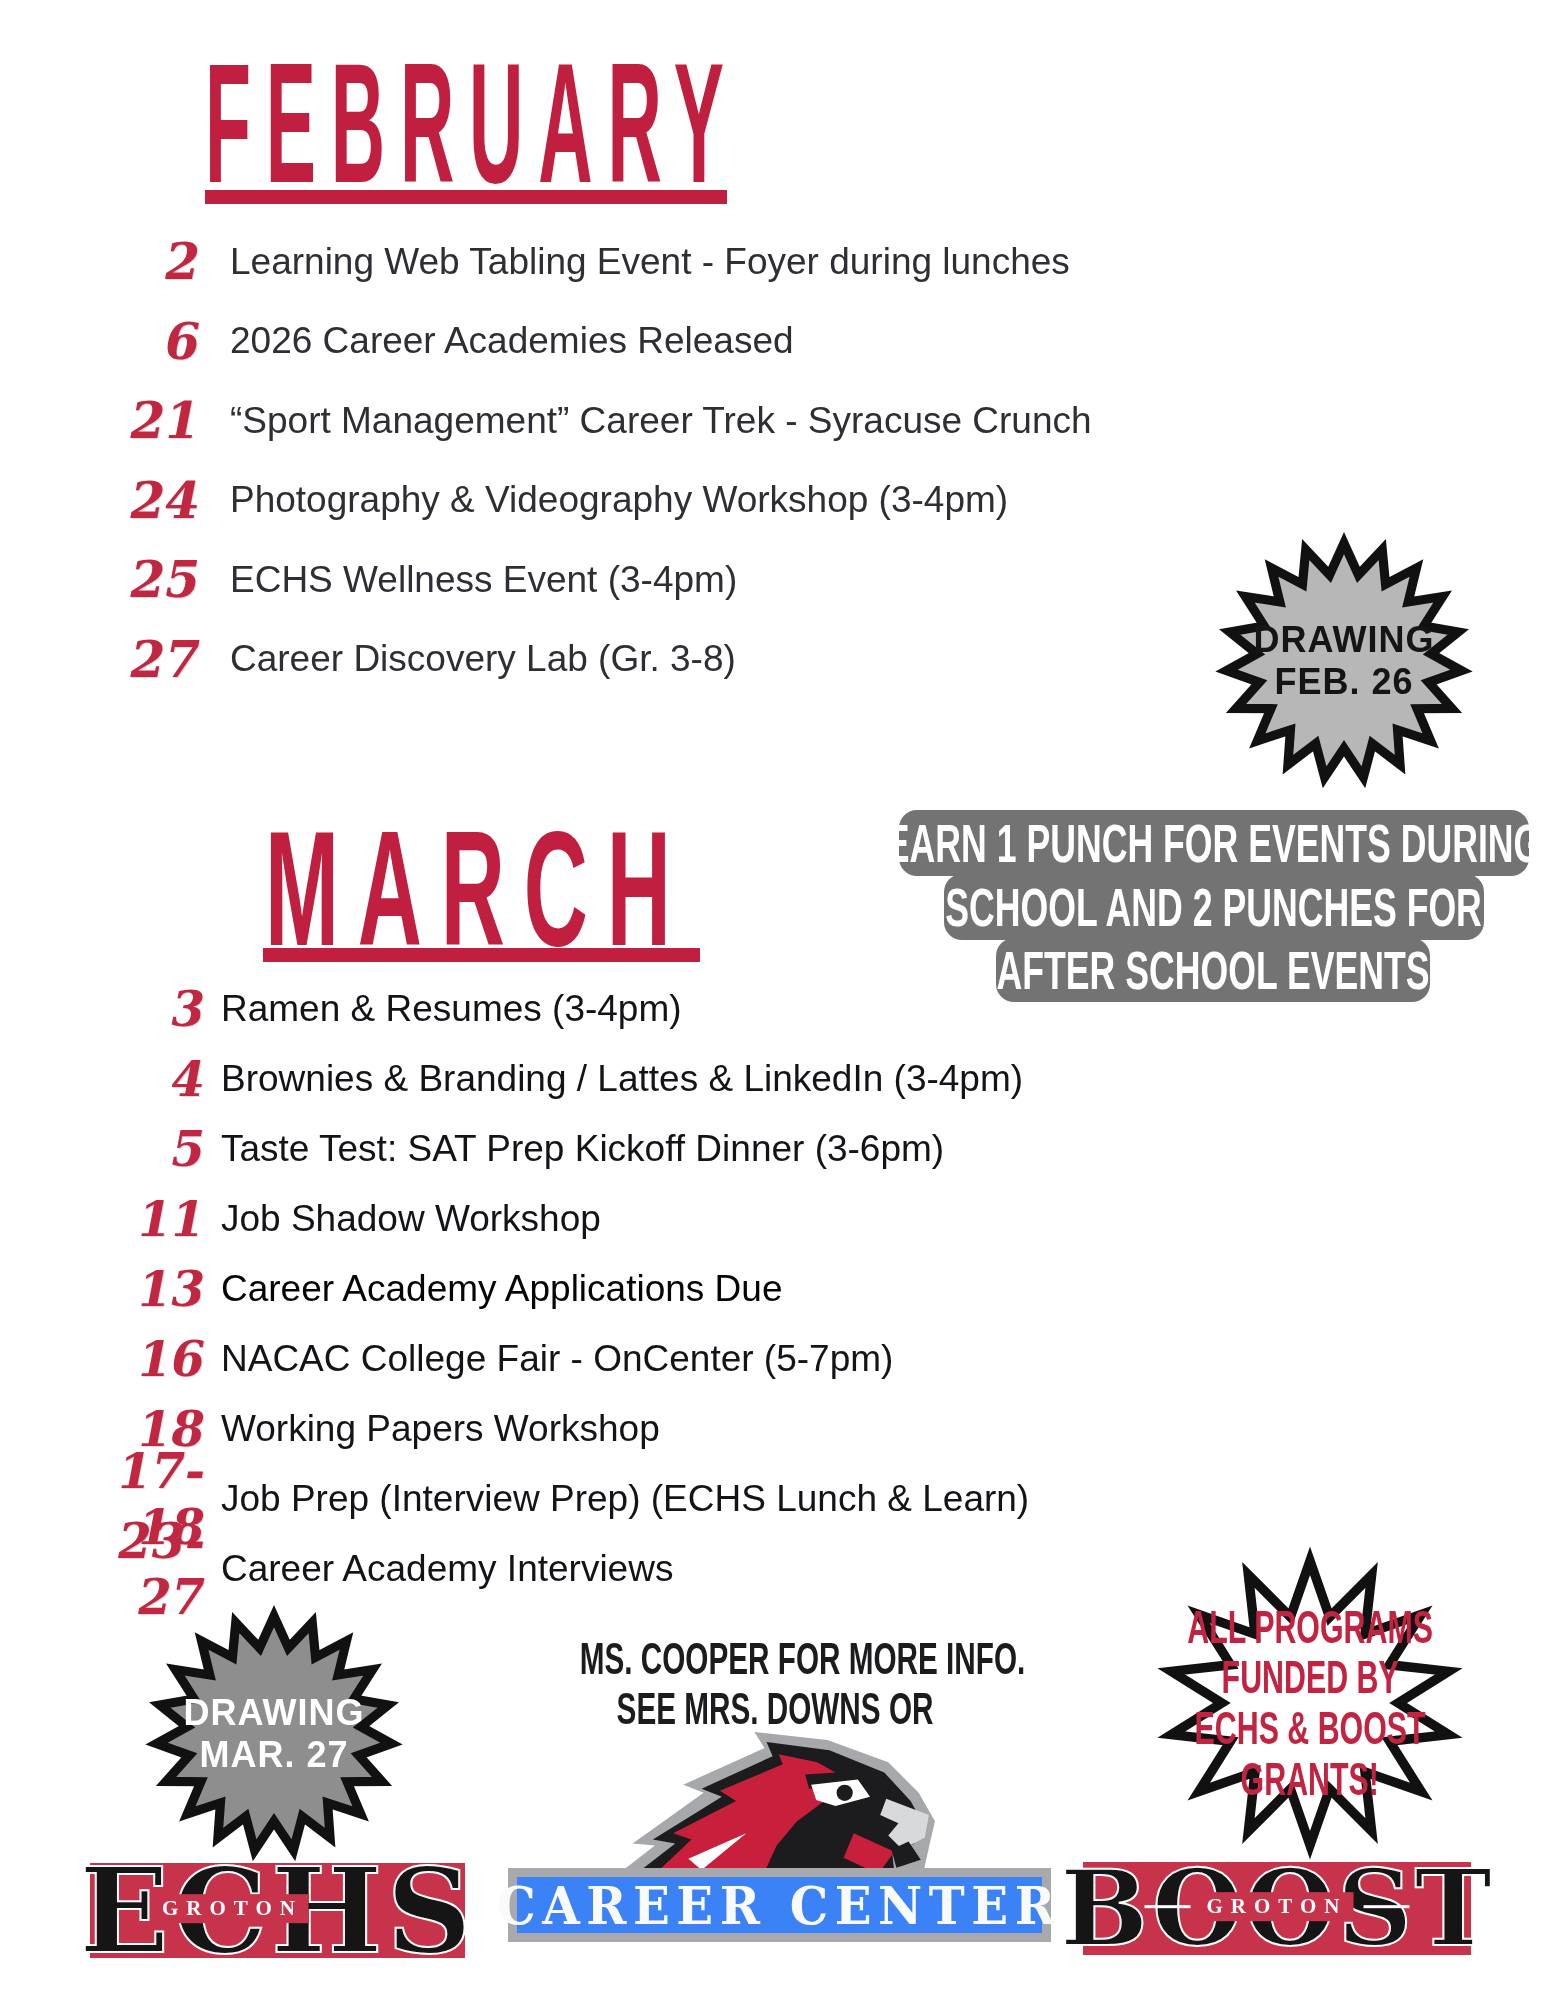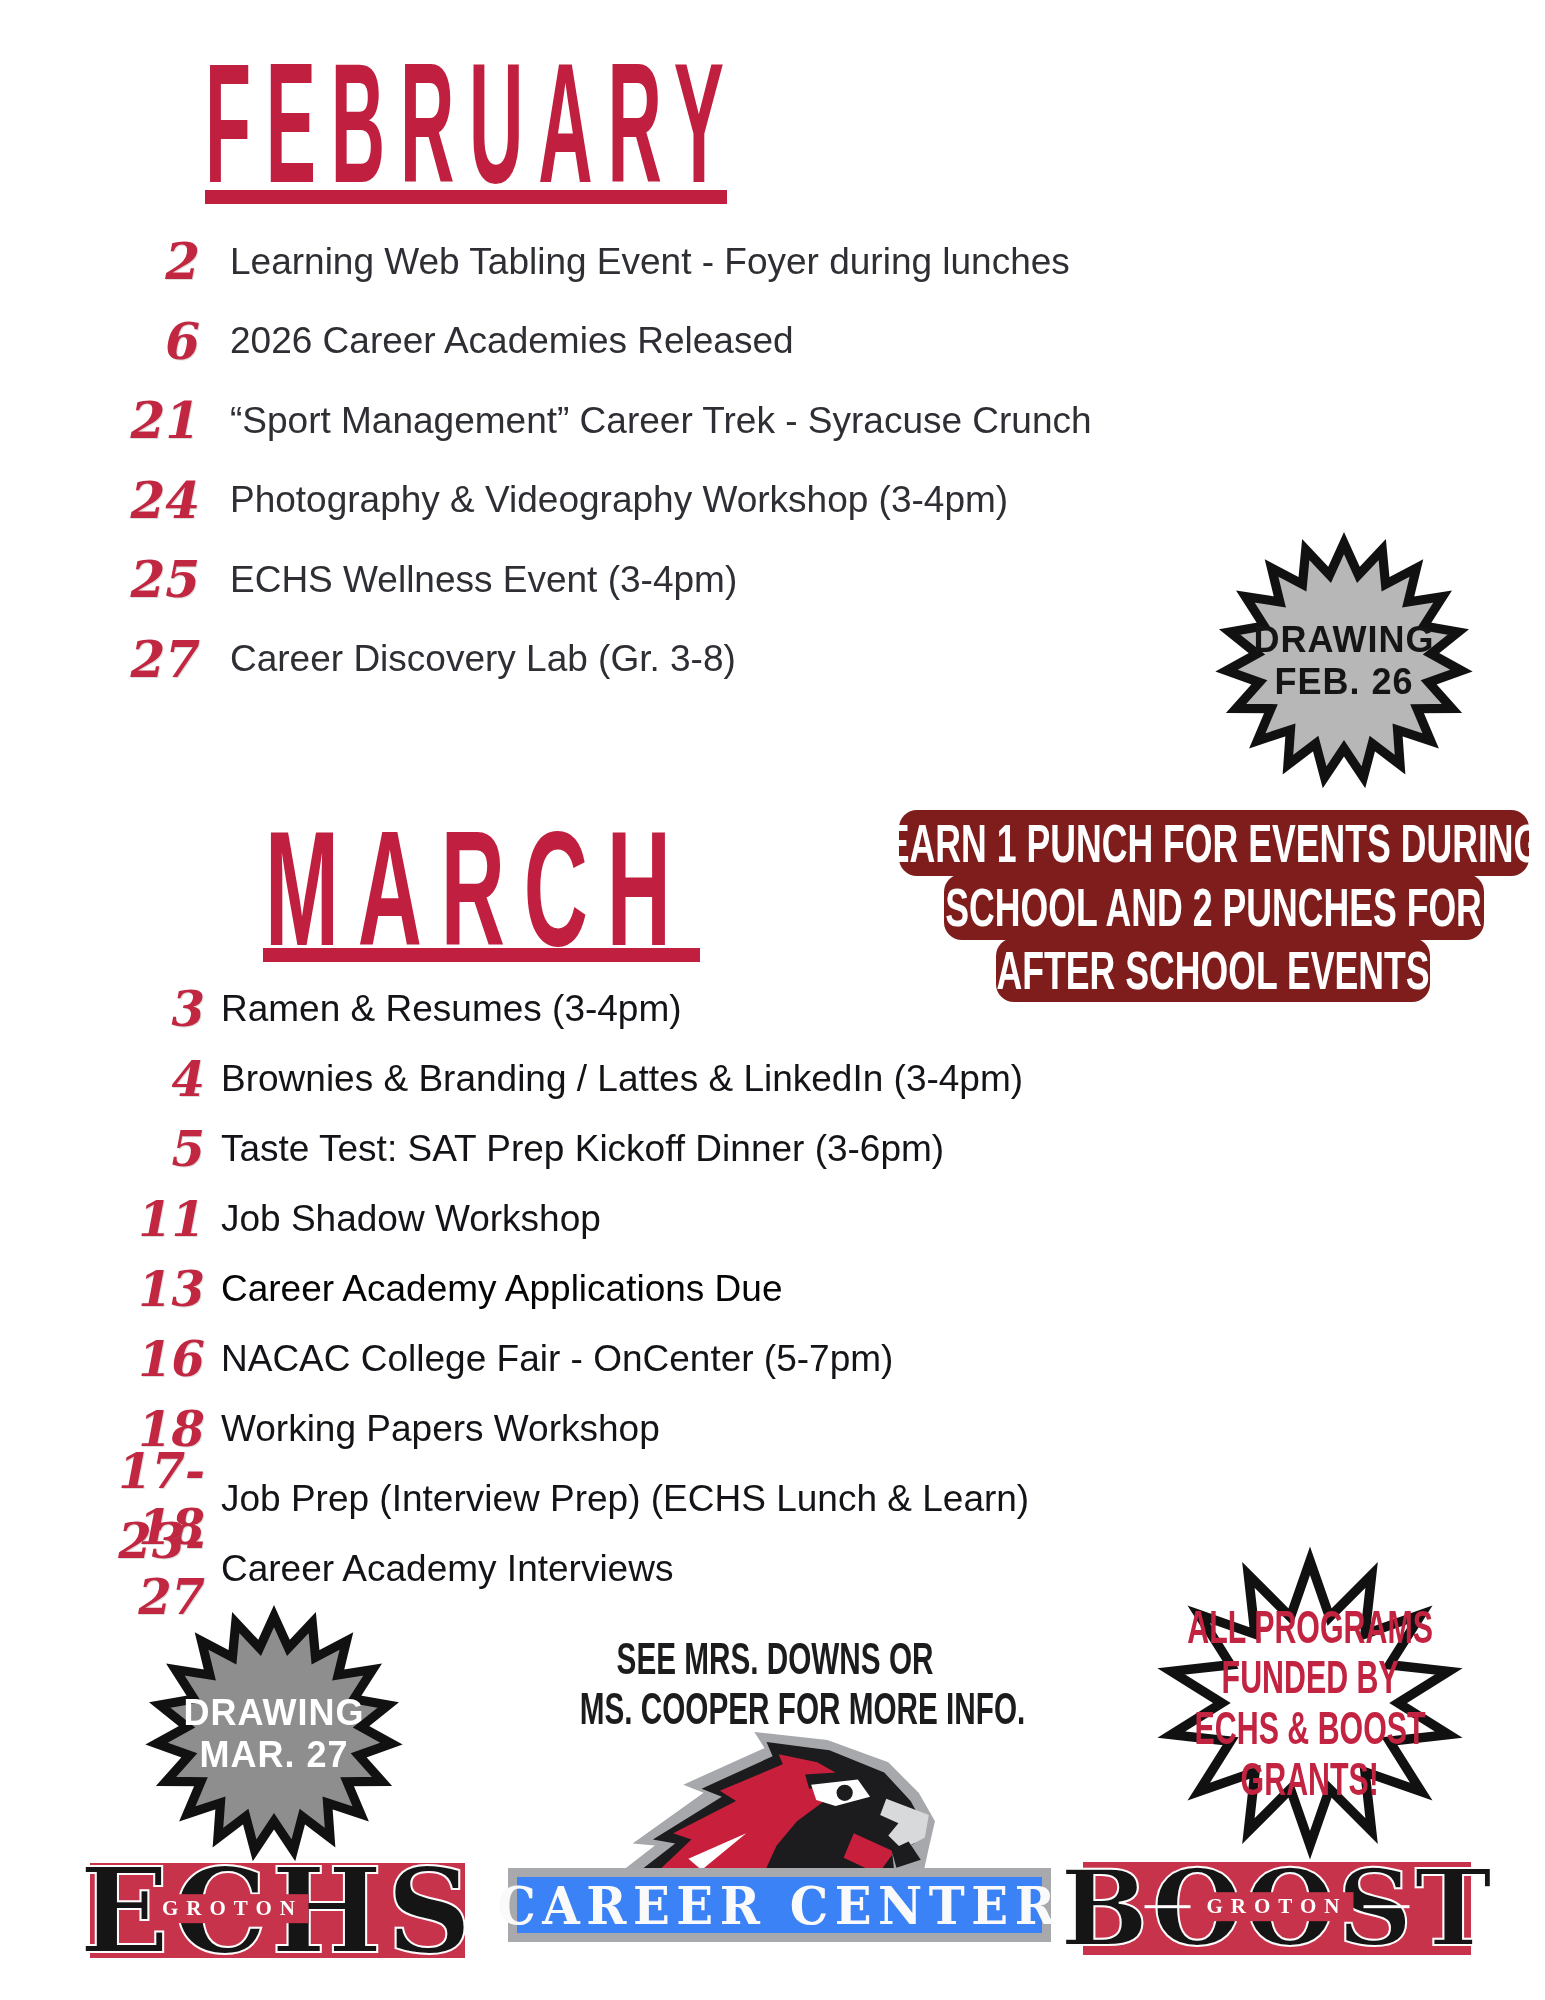"EARN 1 PUNCH FOR EVENTS" .punch-line { background: #7f1d1d -> #737373 }
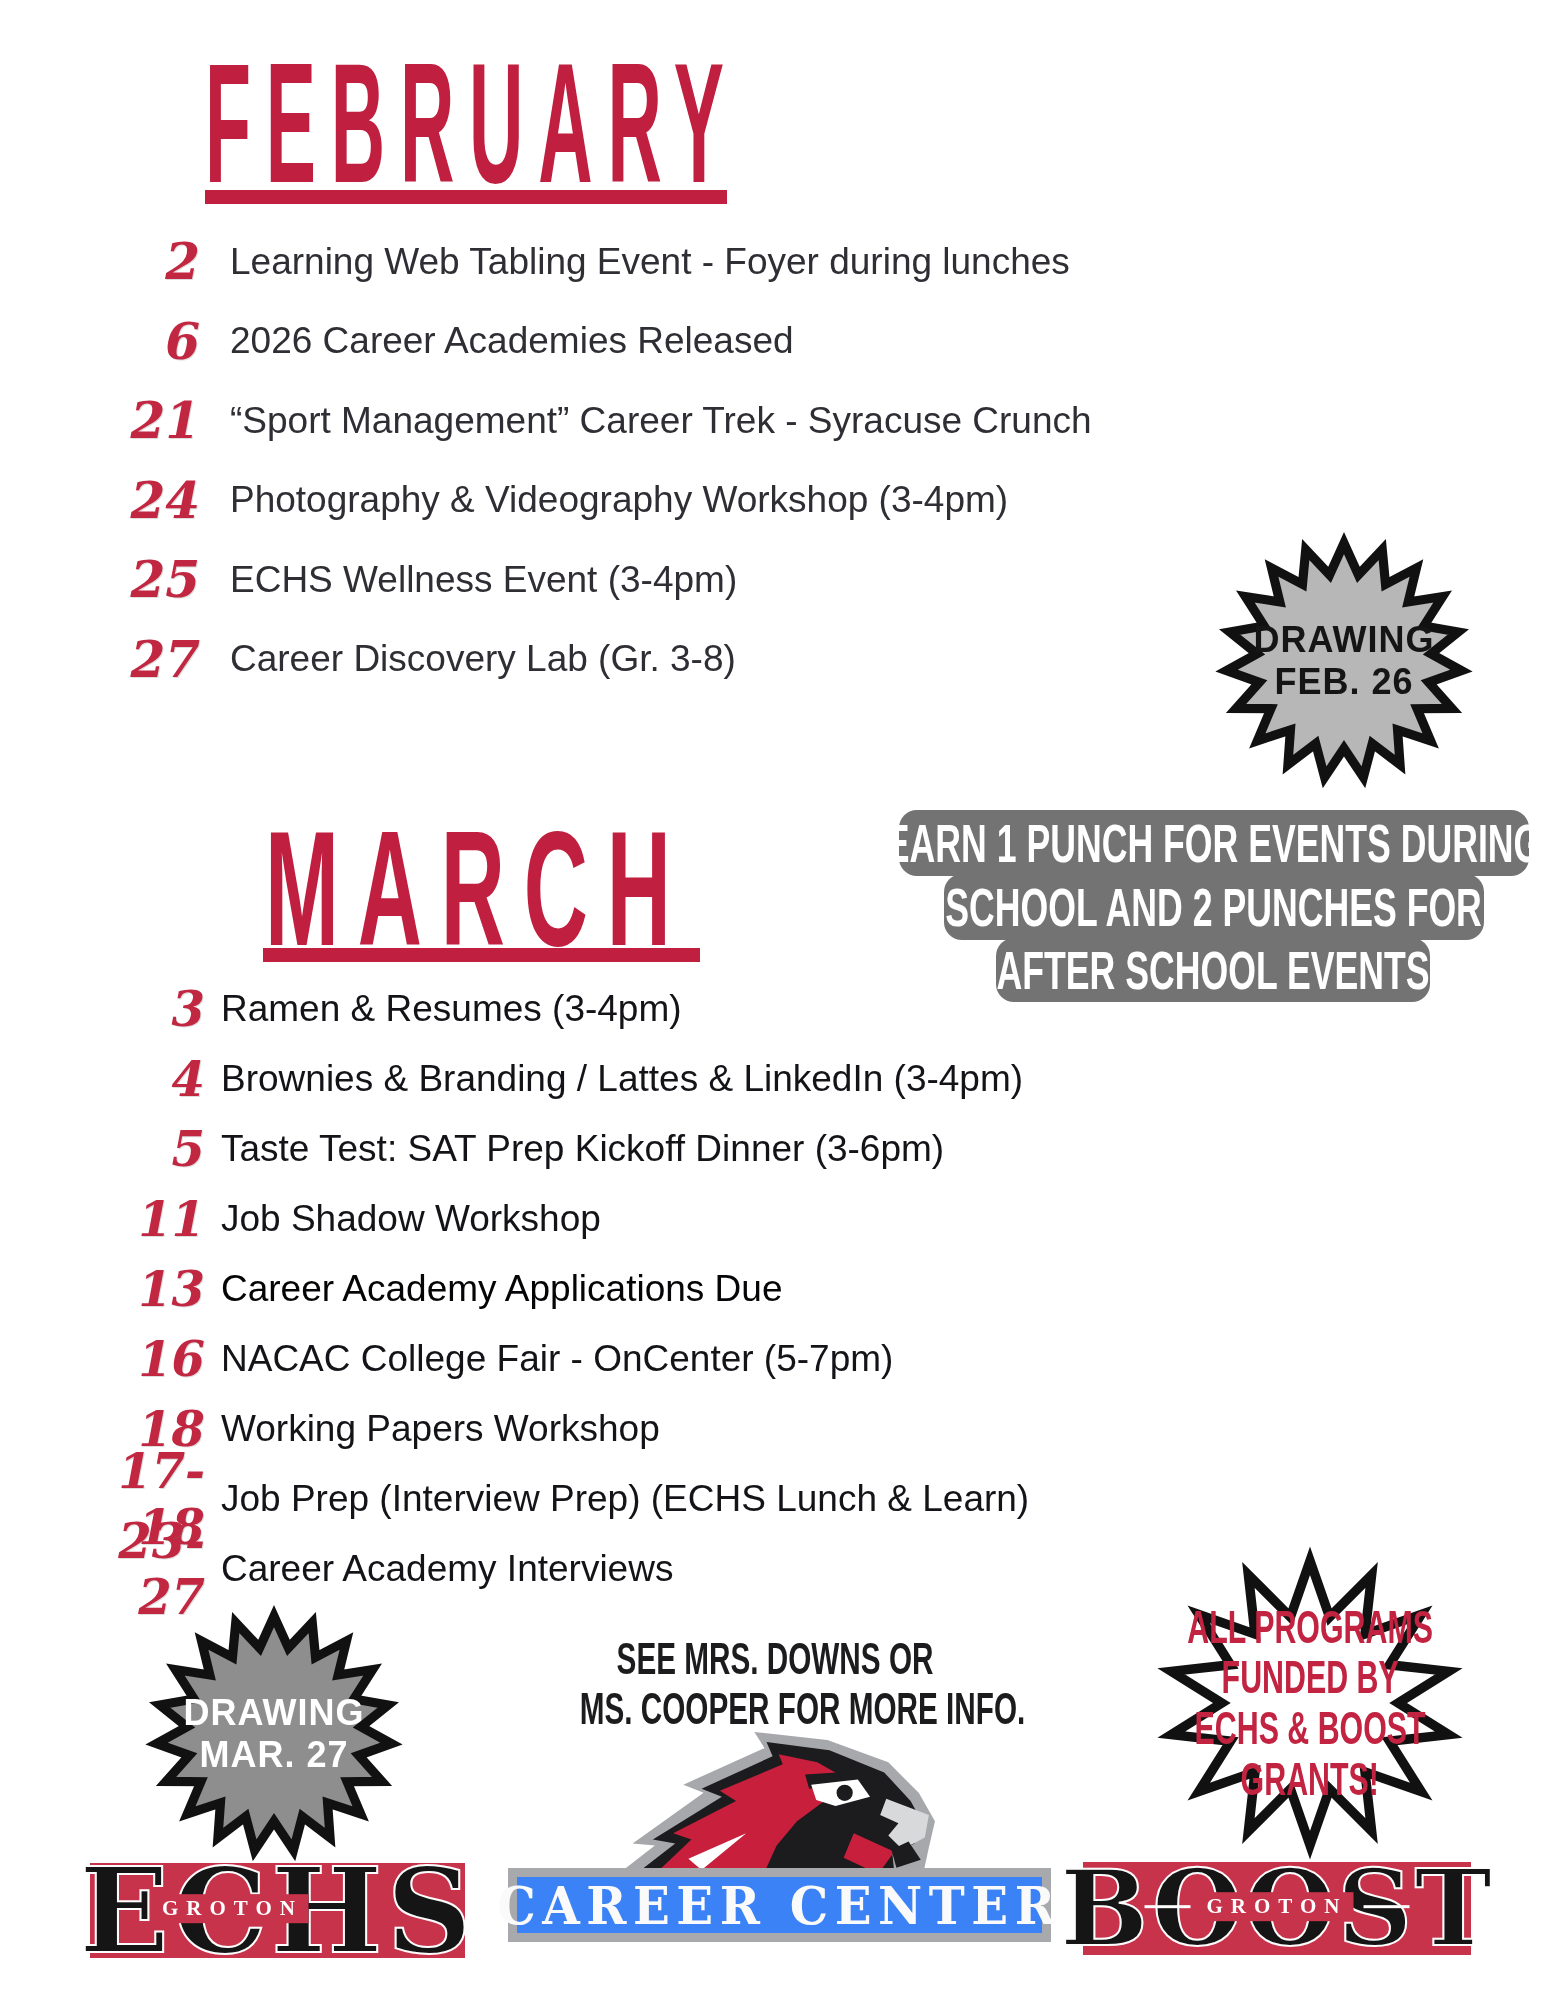"SEE MRS. DOWNS OR" div { order: before "MS. COOPER FOR MORE INFO." -> after "MS. COOPER FOR MORE INFO." }
